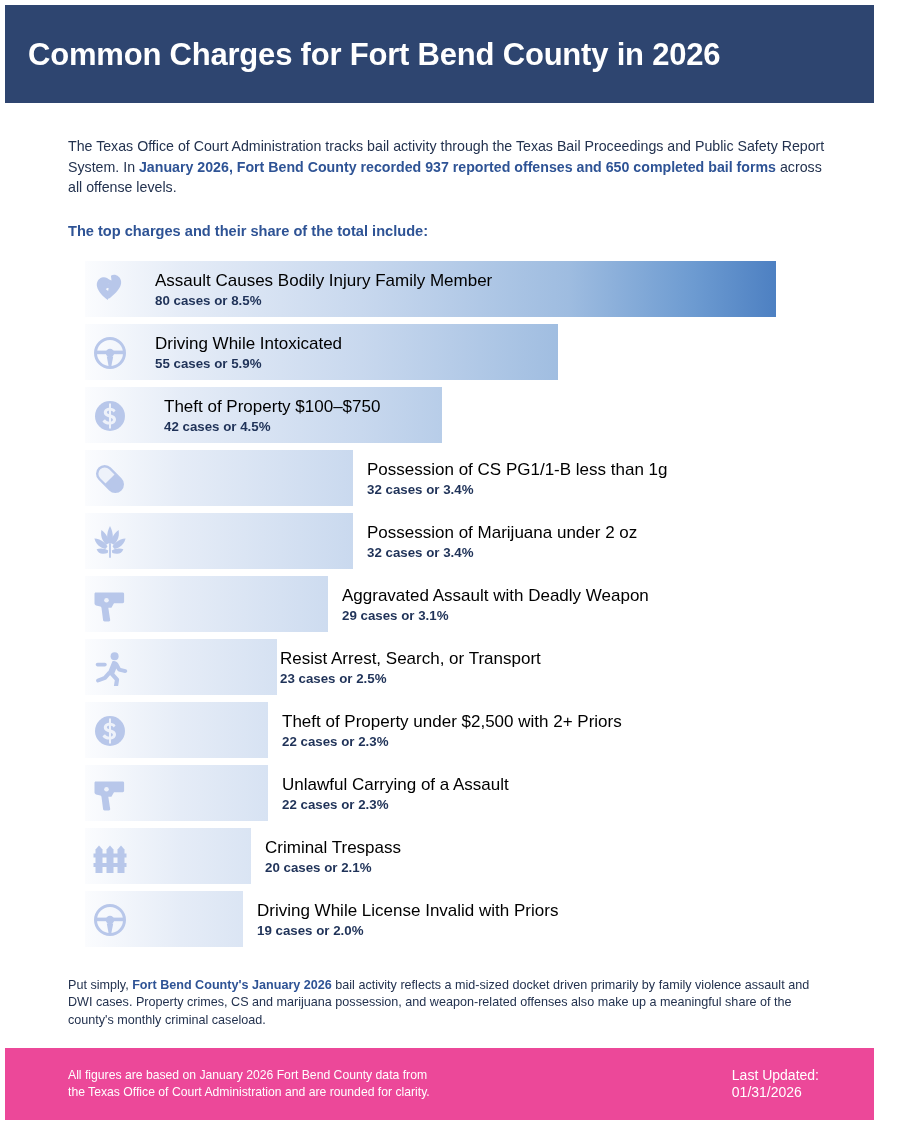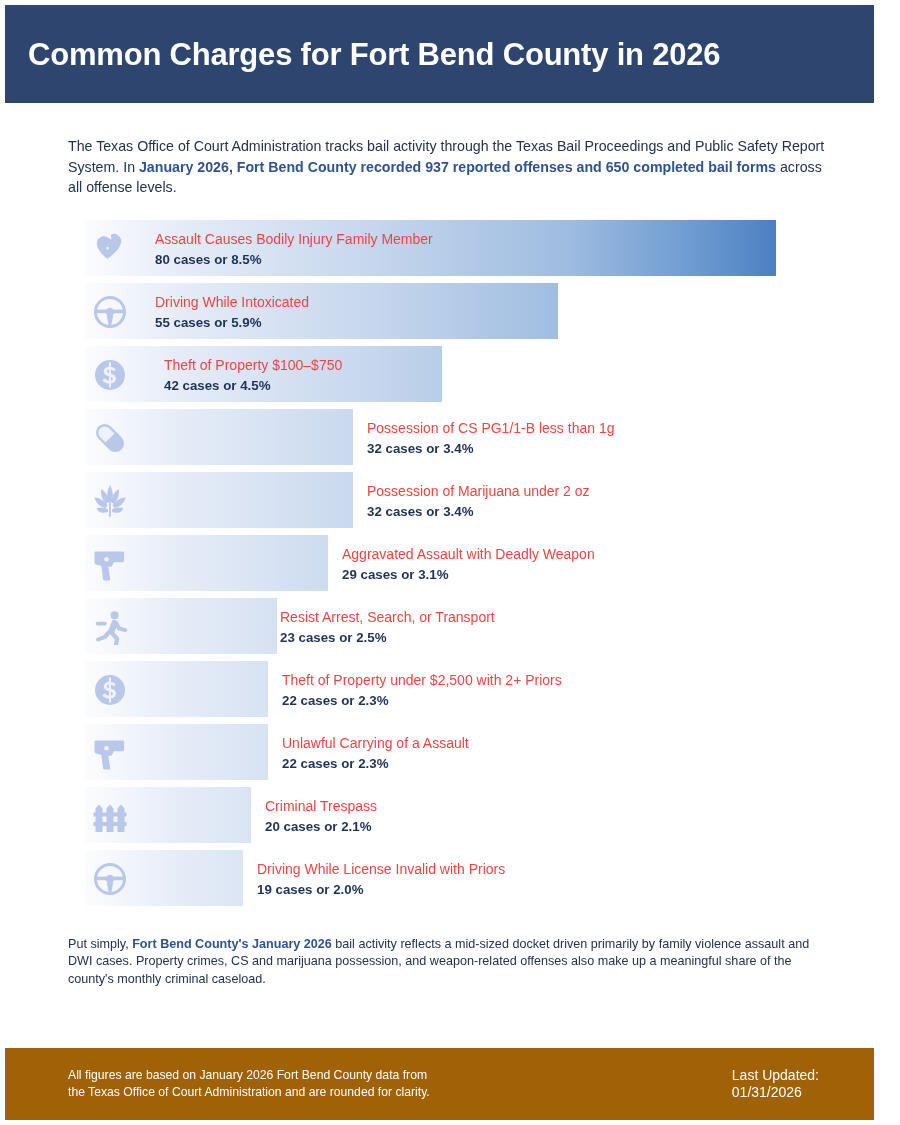"The top charges and their" div.section-heading { html: none -> <div>The top charges and their share of the total include:</div> }
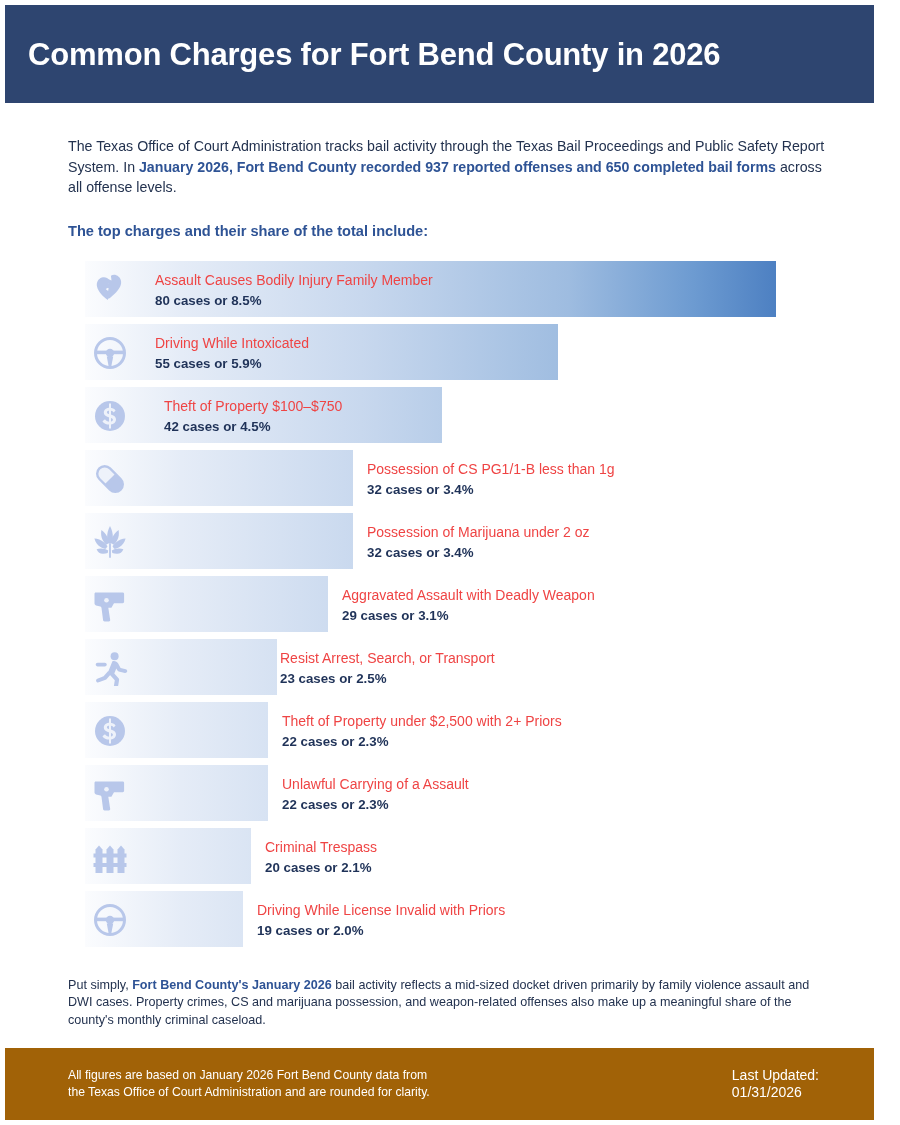"Assault Causes Bodily Injury Family" .bar-label { color: #ef4444 -> #000000; font-size: 14px -> 17px }
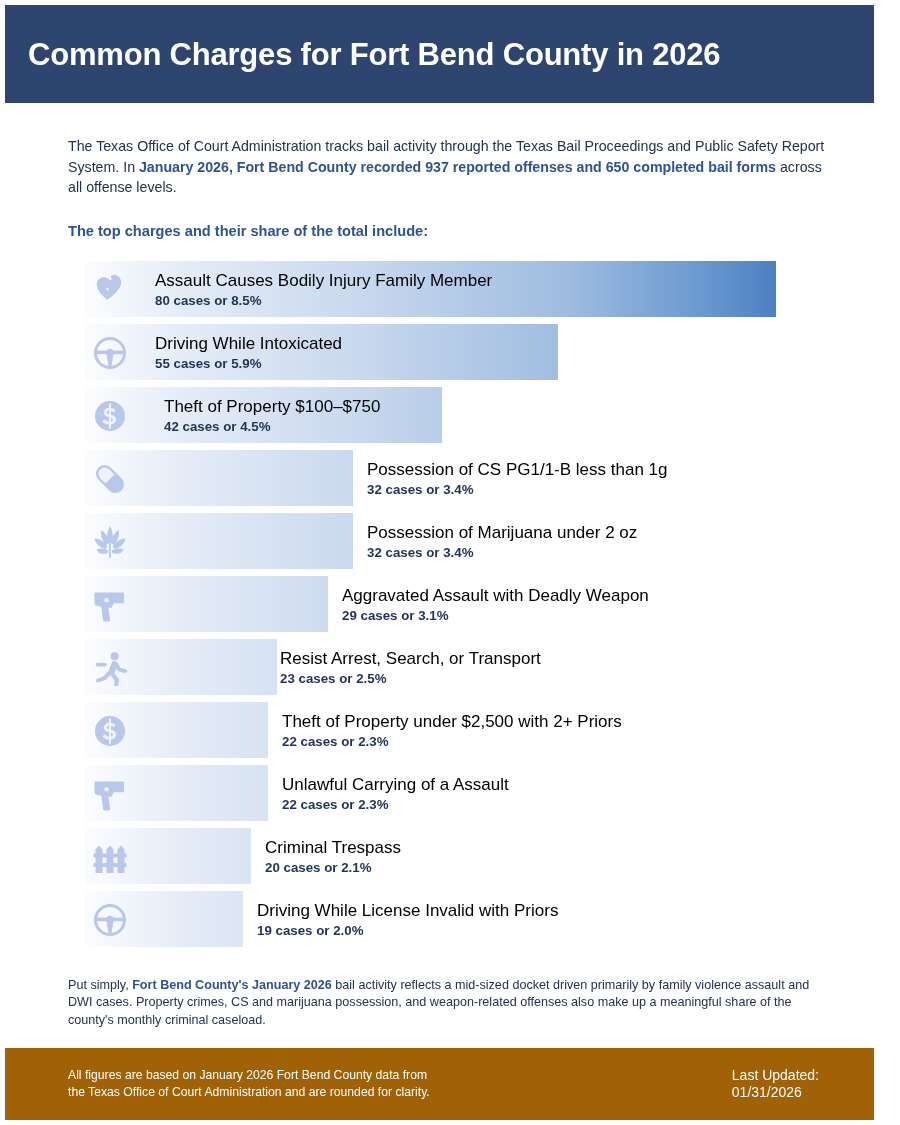"All figures are based on" .footer-band { background: #a16207 -> #ec4899 }
